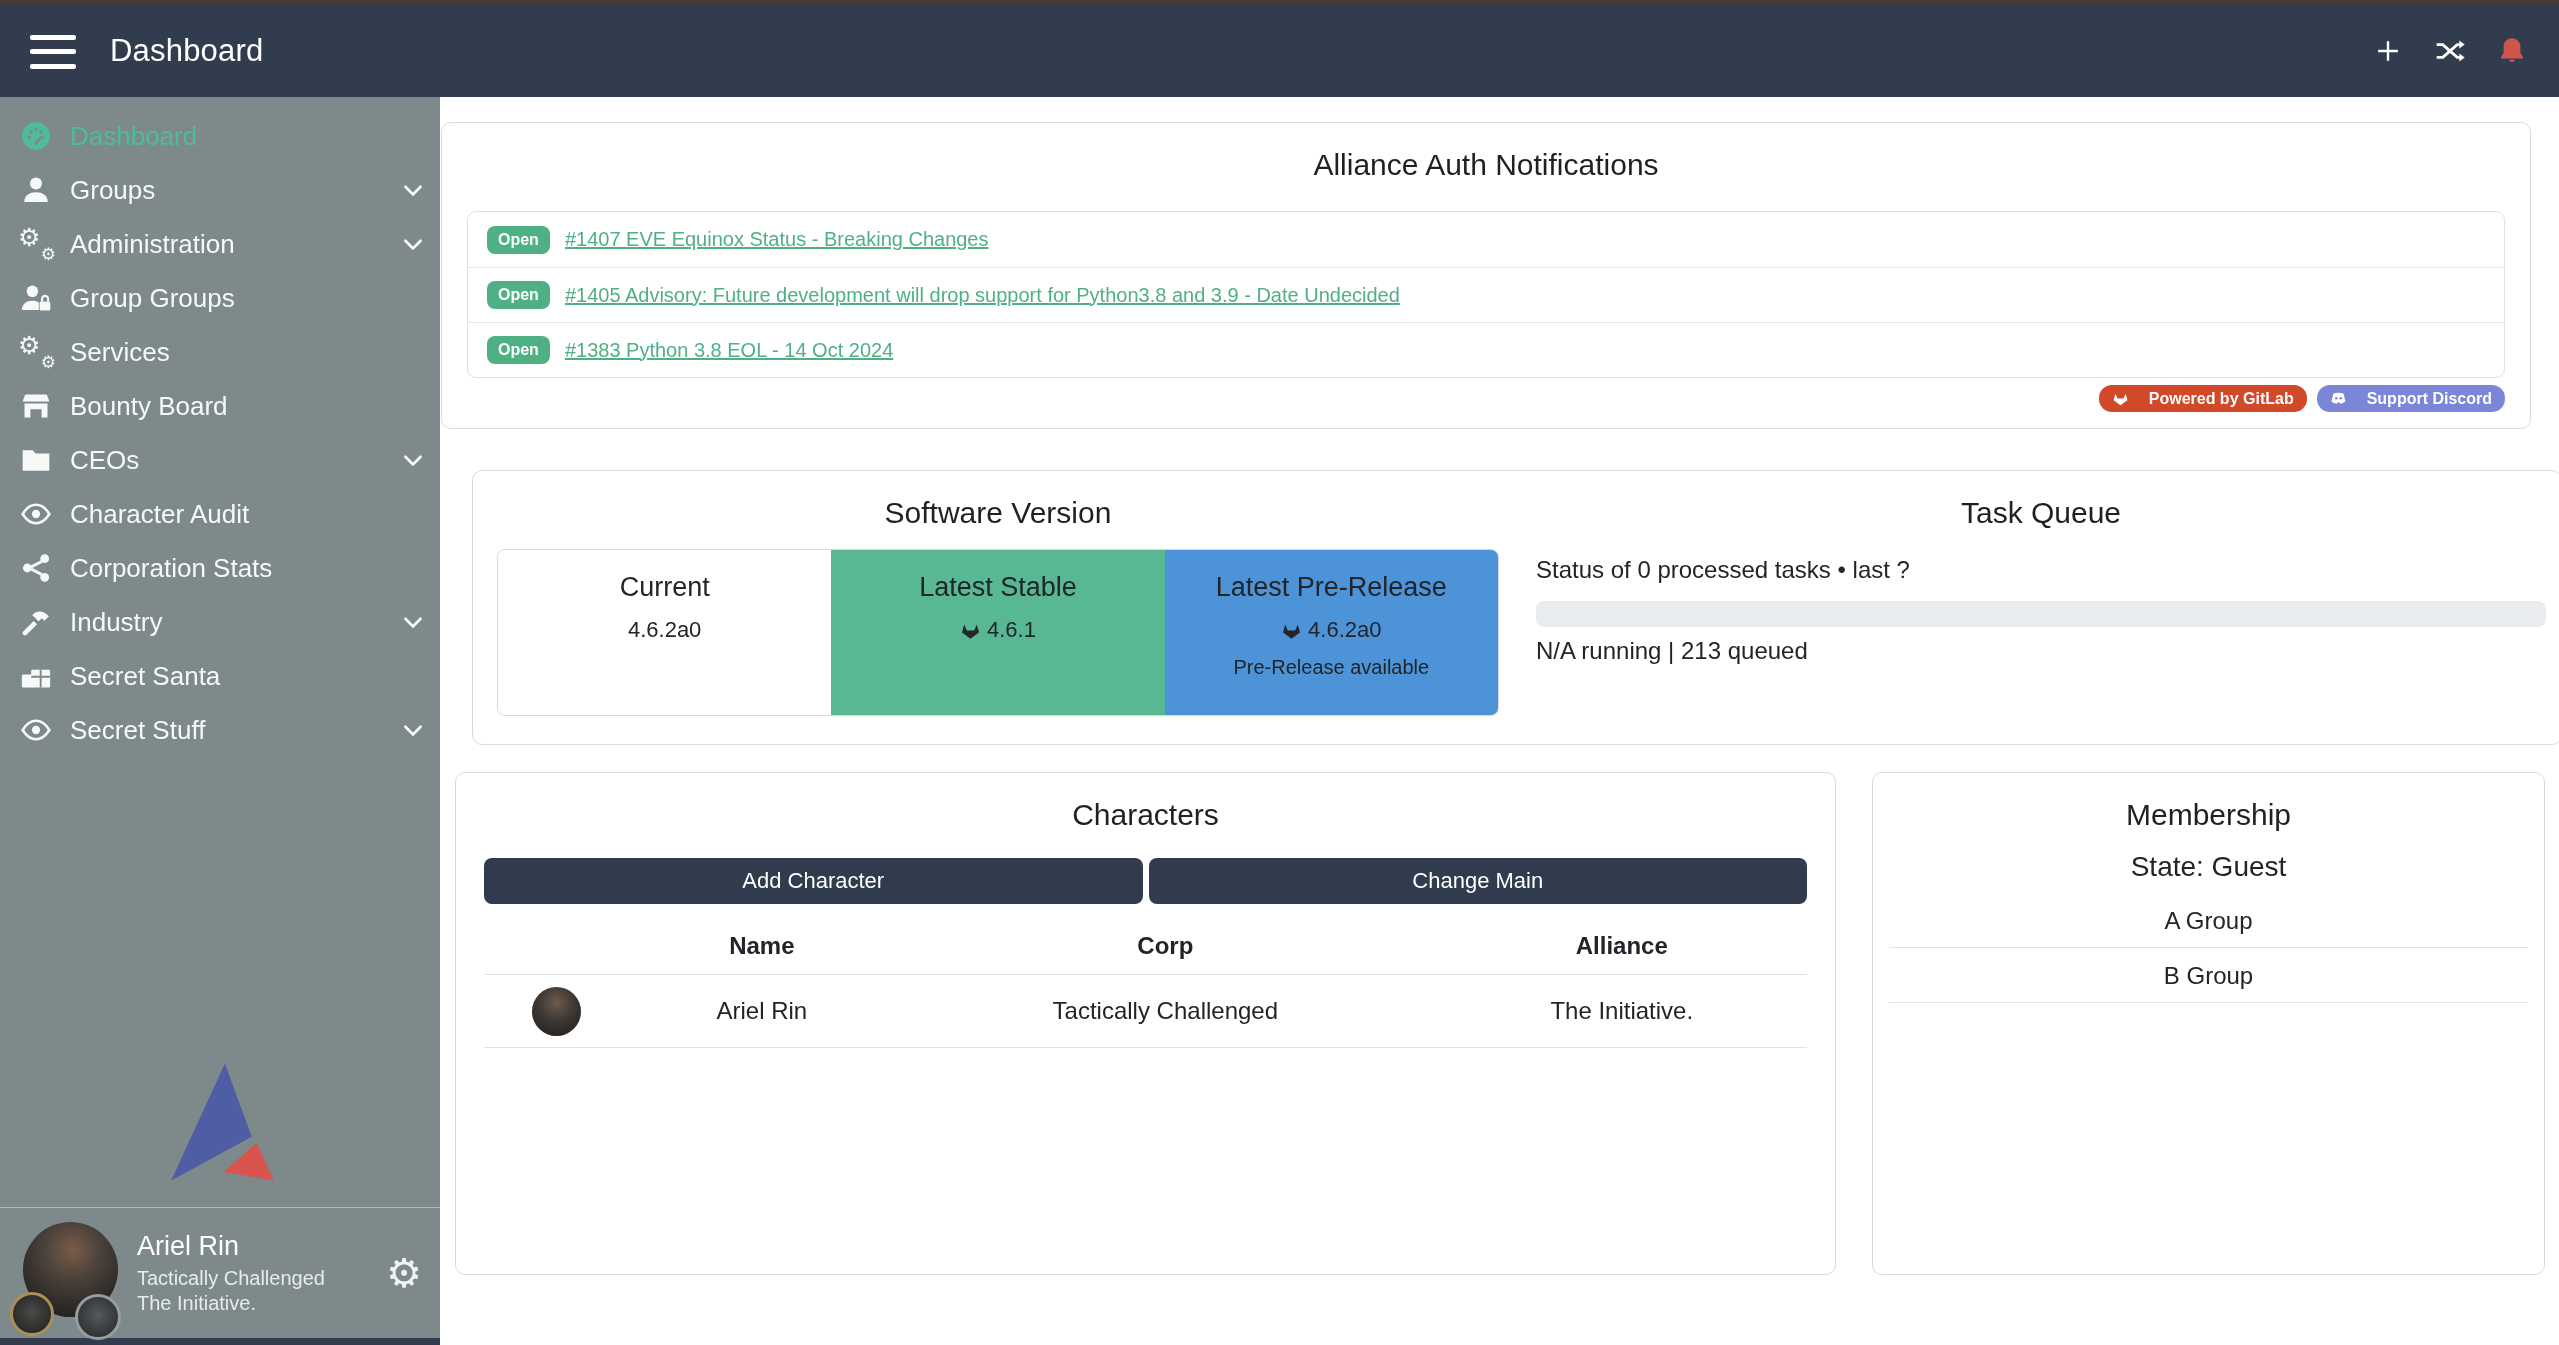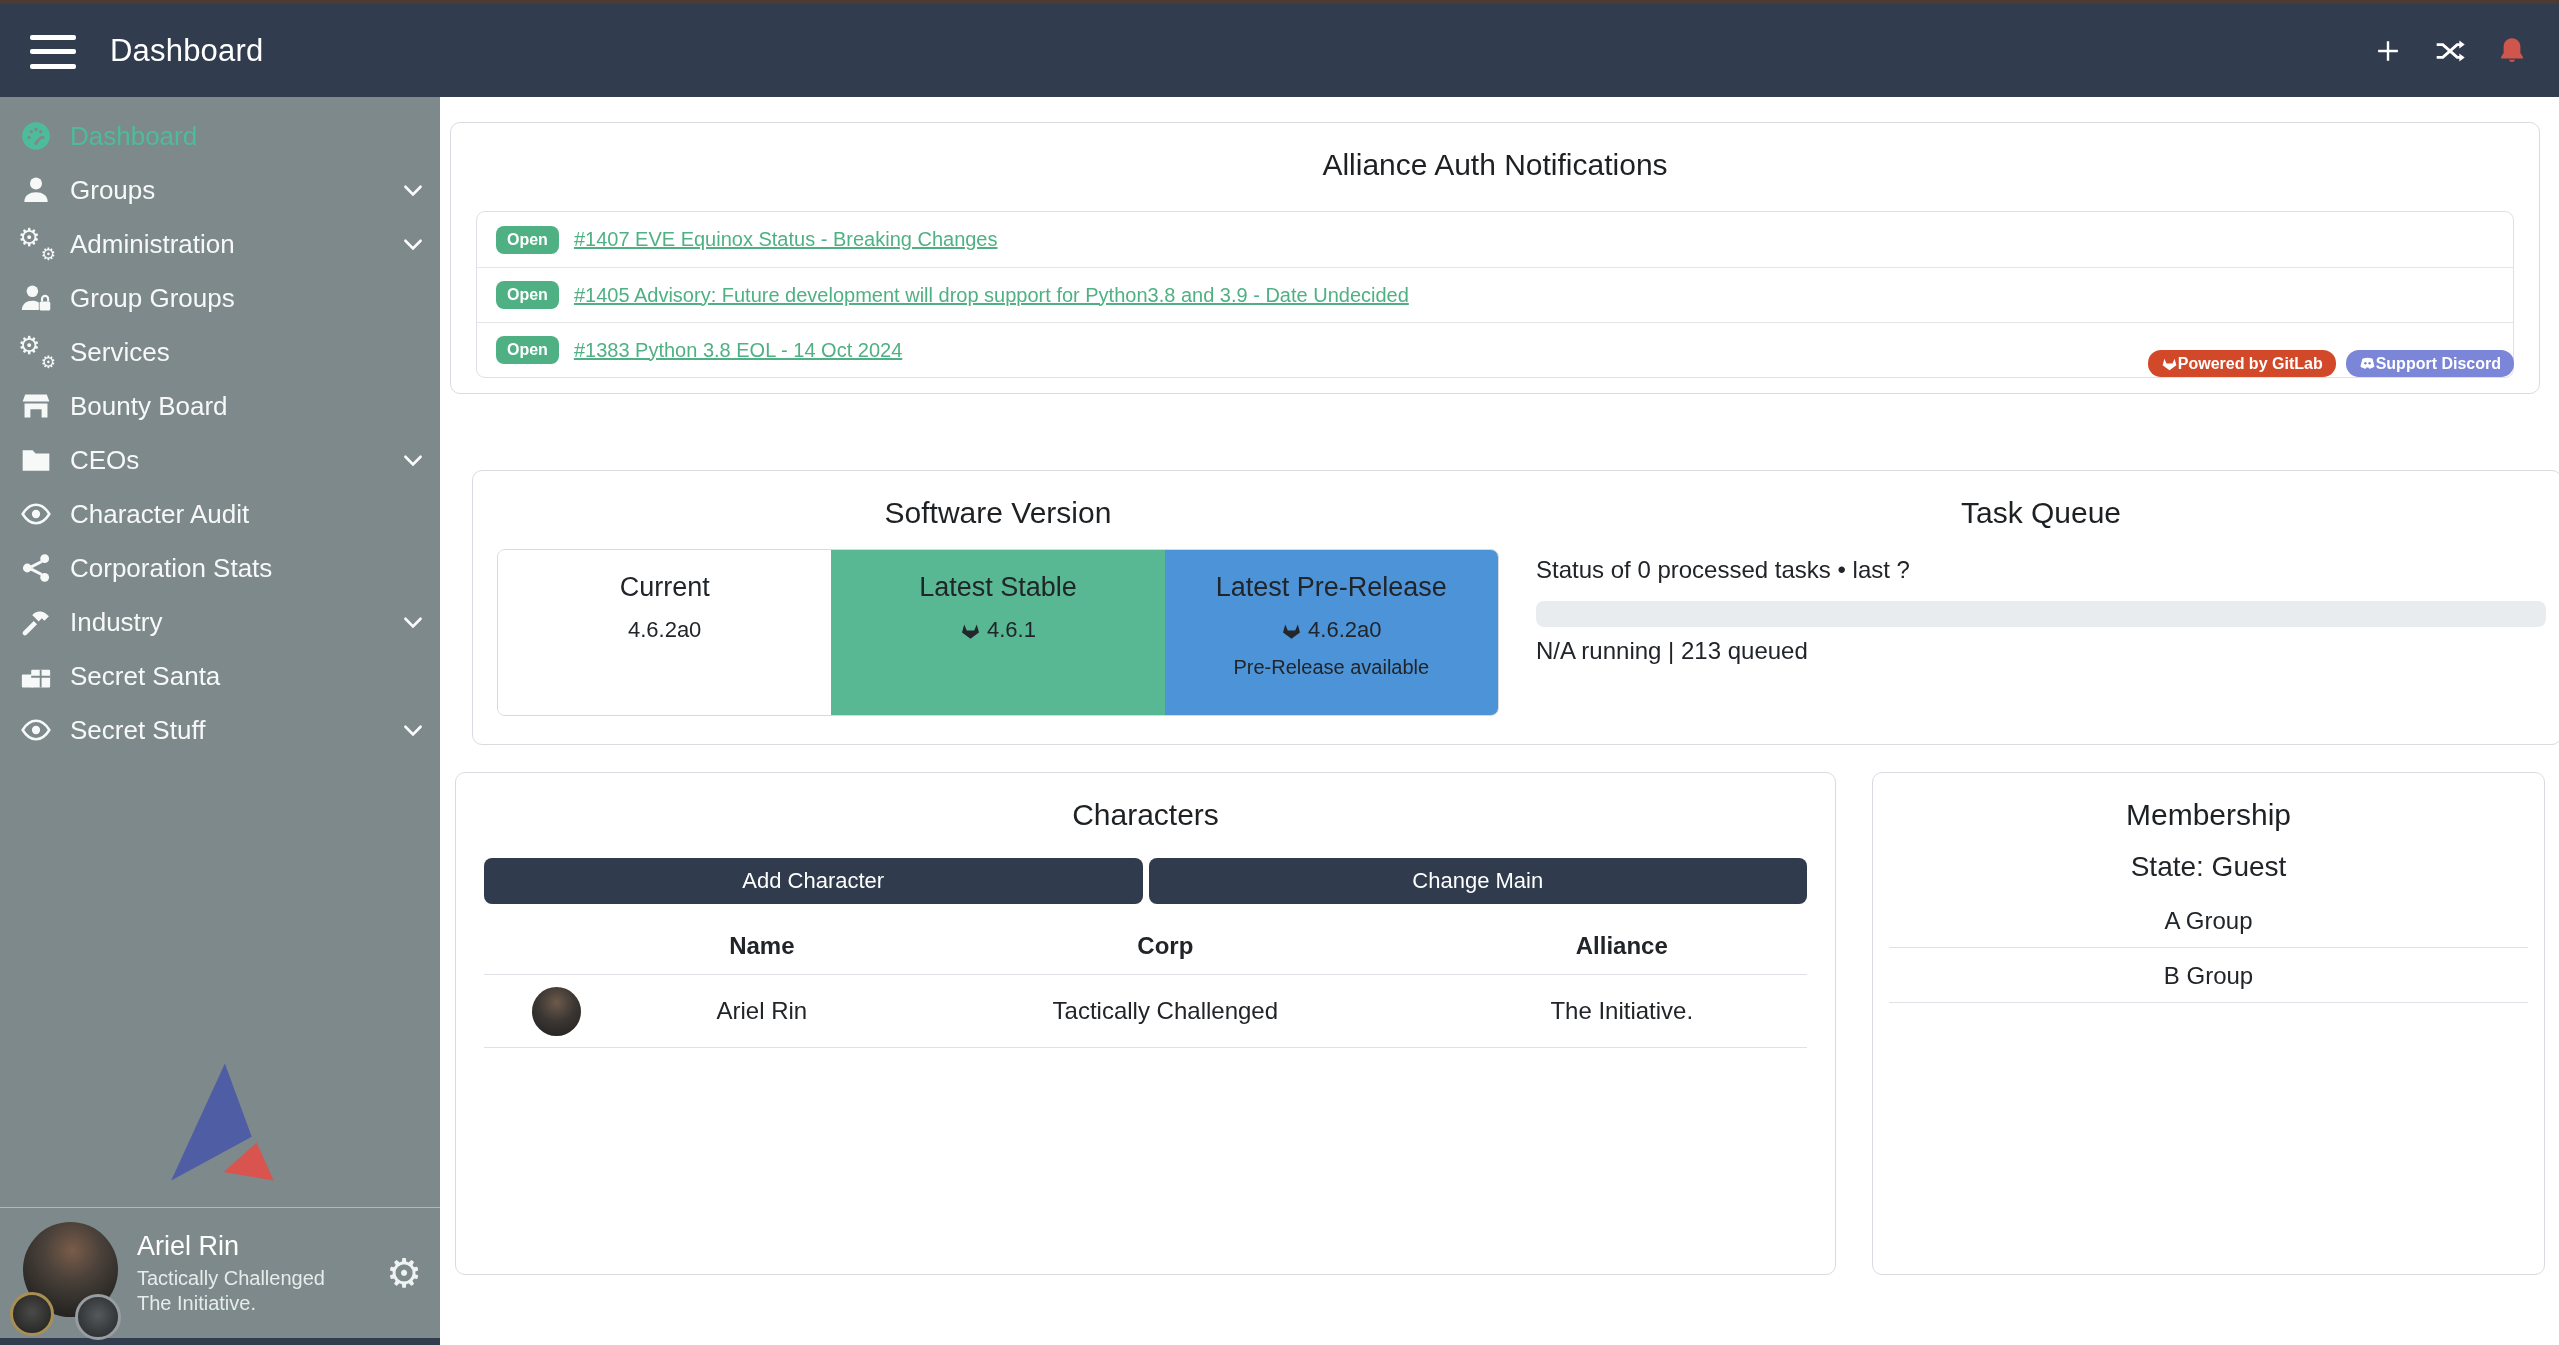"Alliance Auth Notifications" #card-notif { height: 272px -> 307px; left: 10px -> 1px }
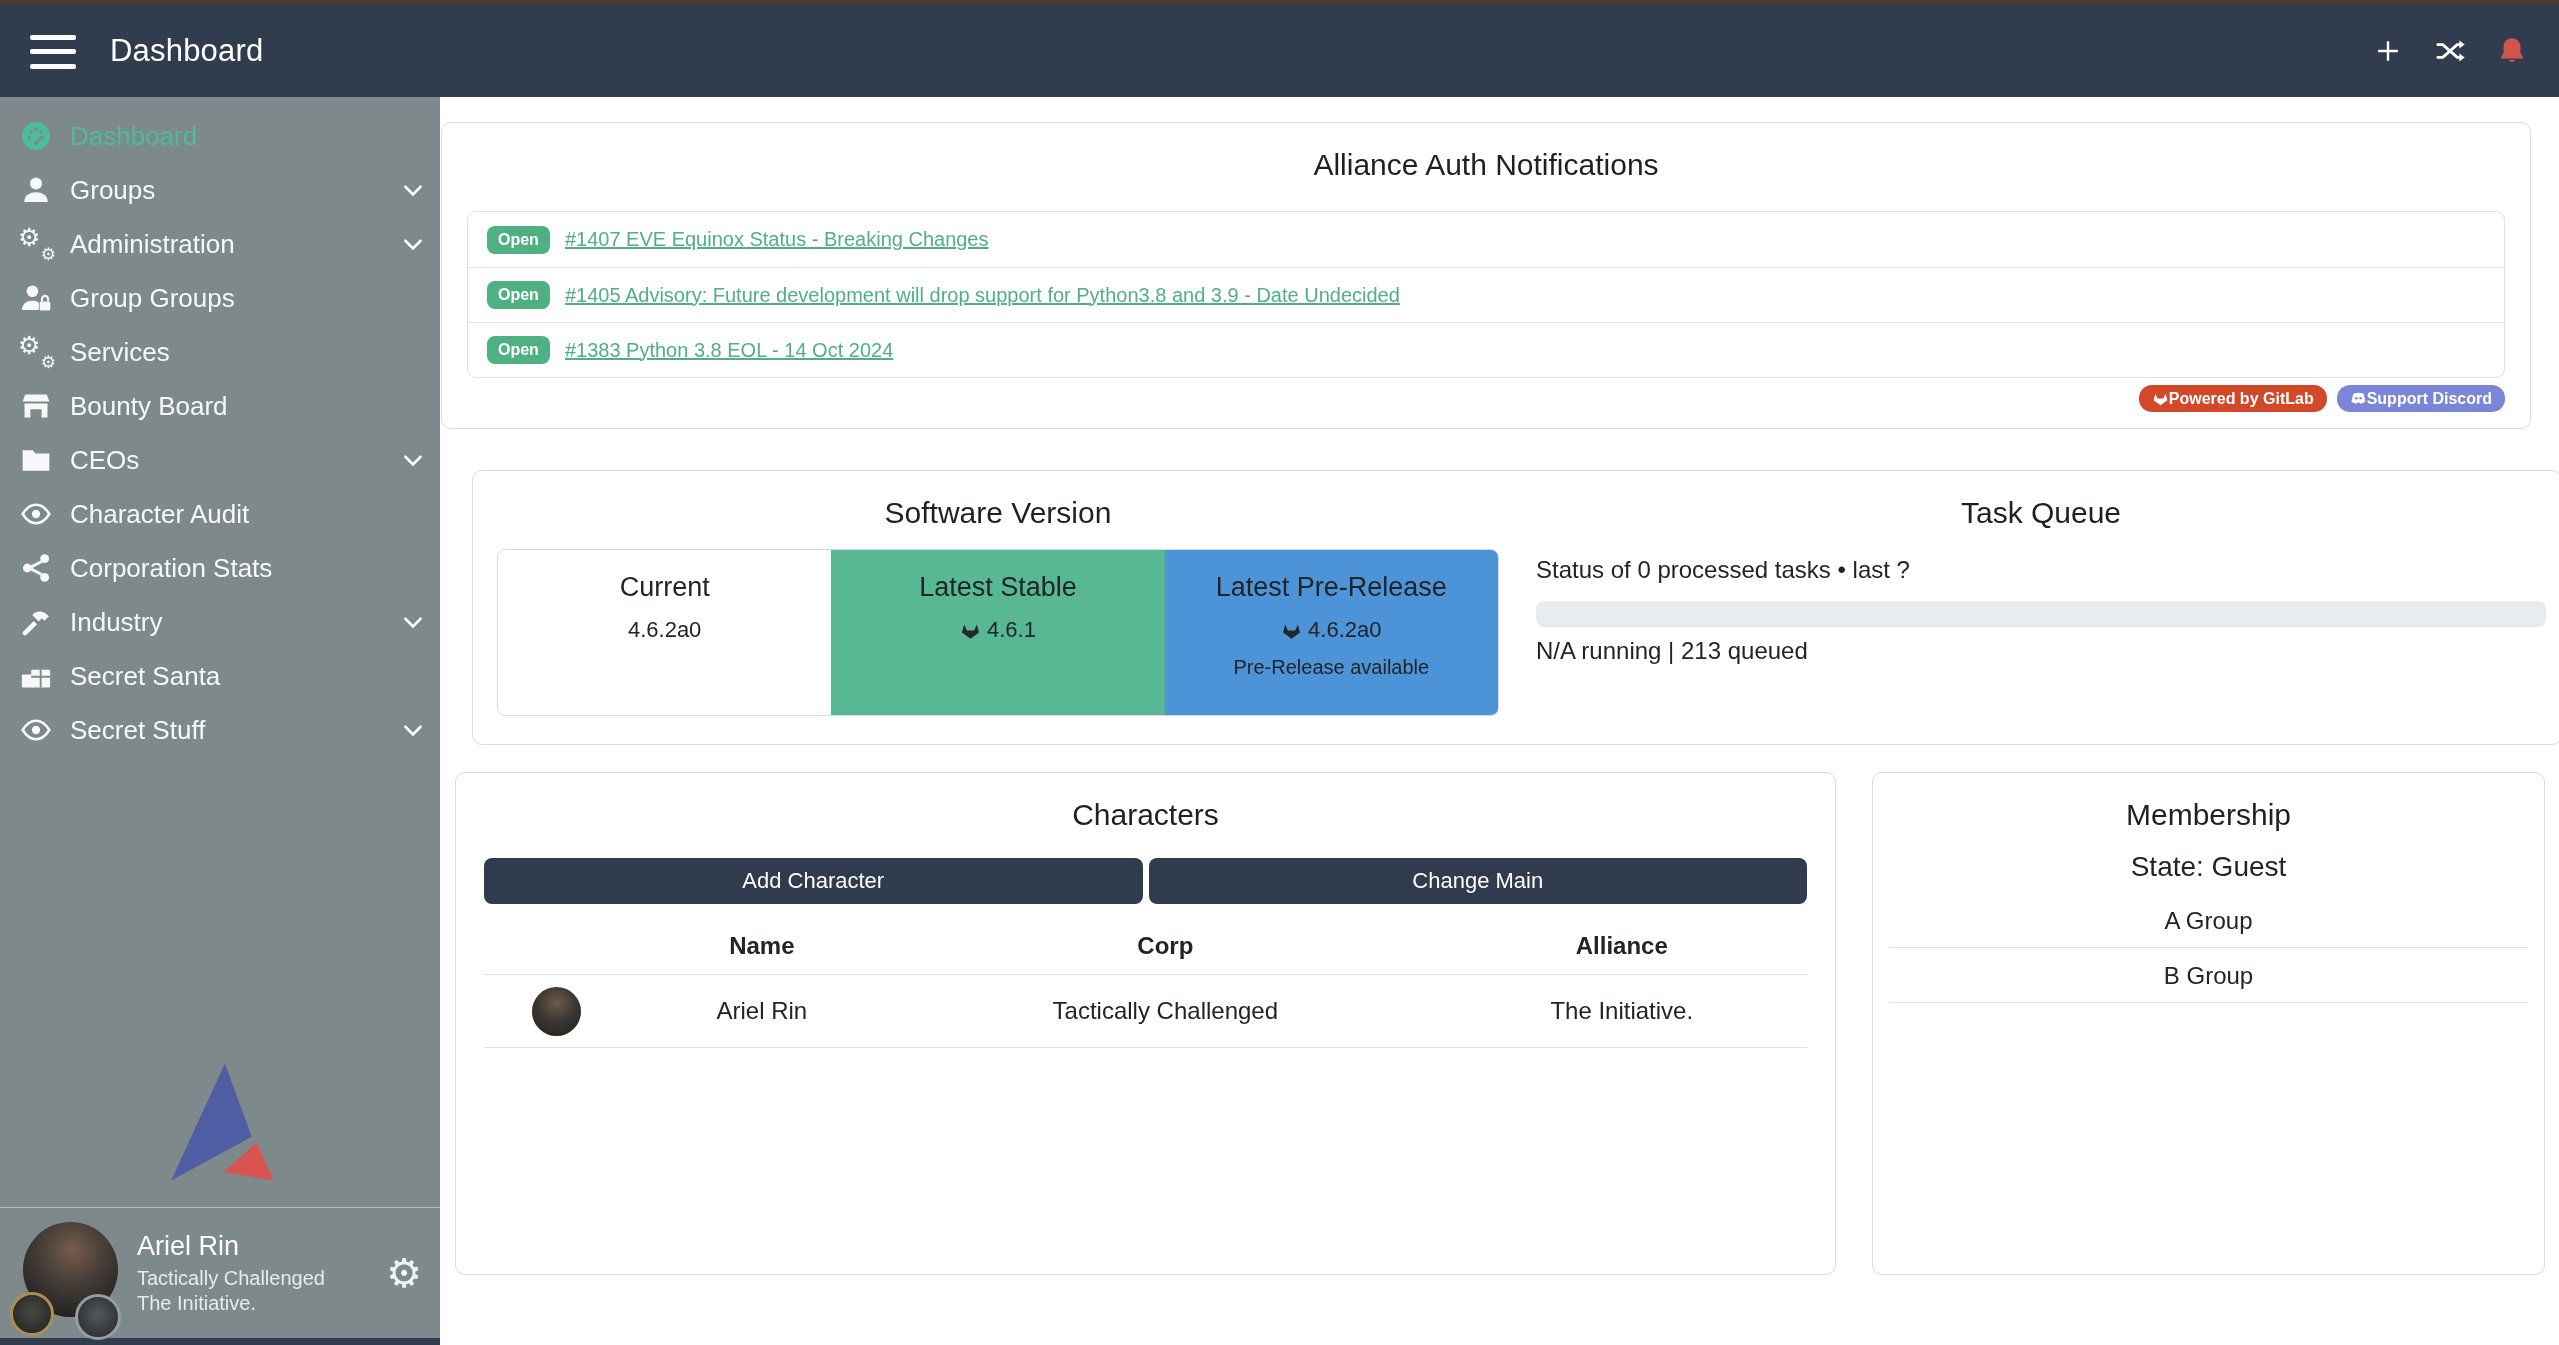"Powered by GitLab" .pill-badge { gap: 0 -> 20px }
